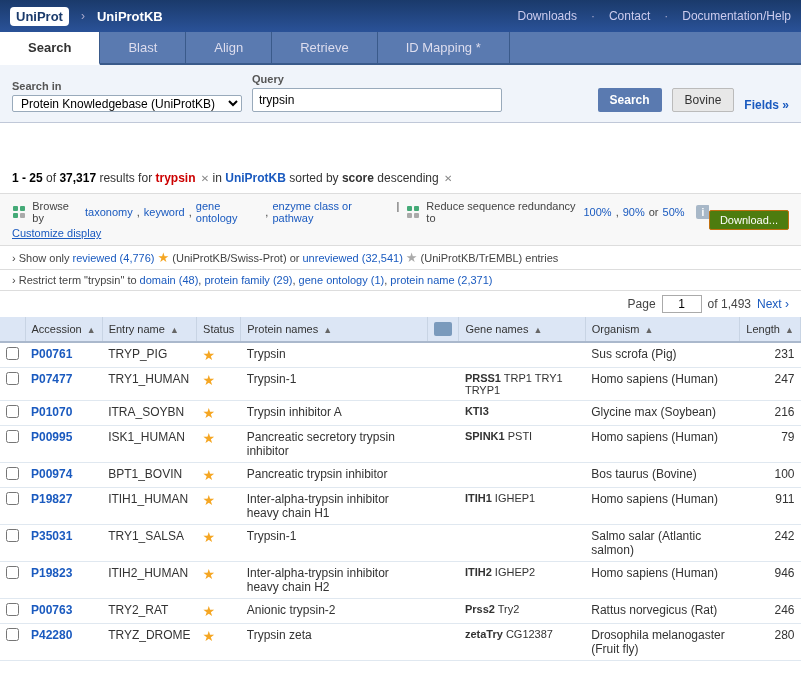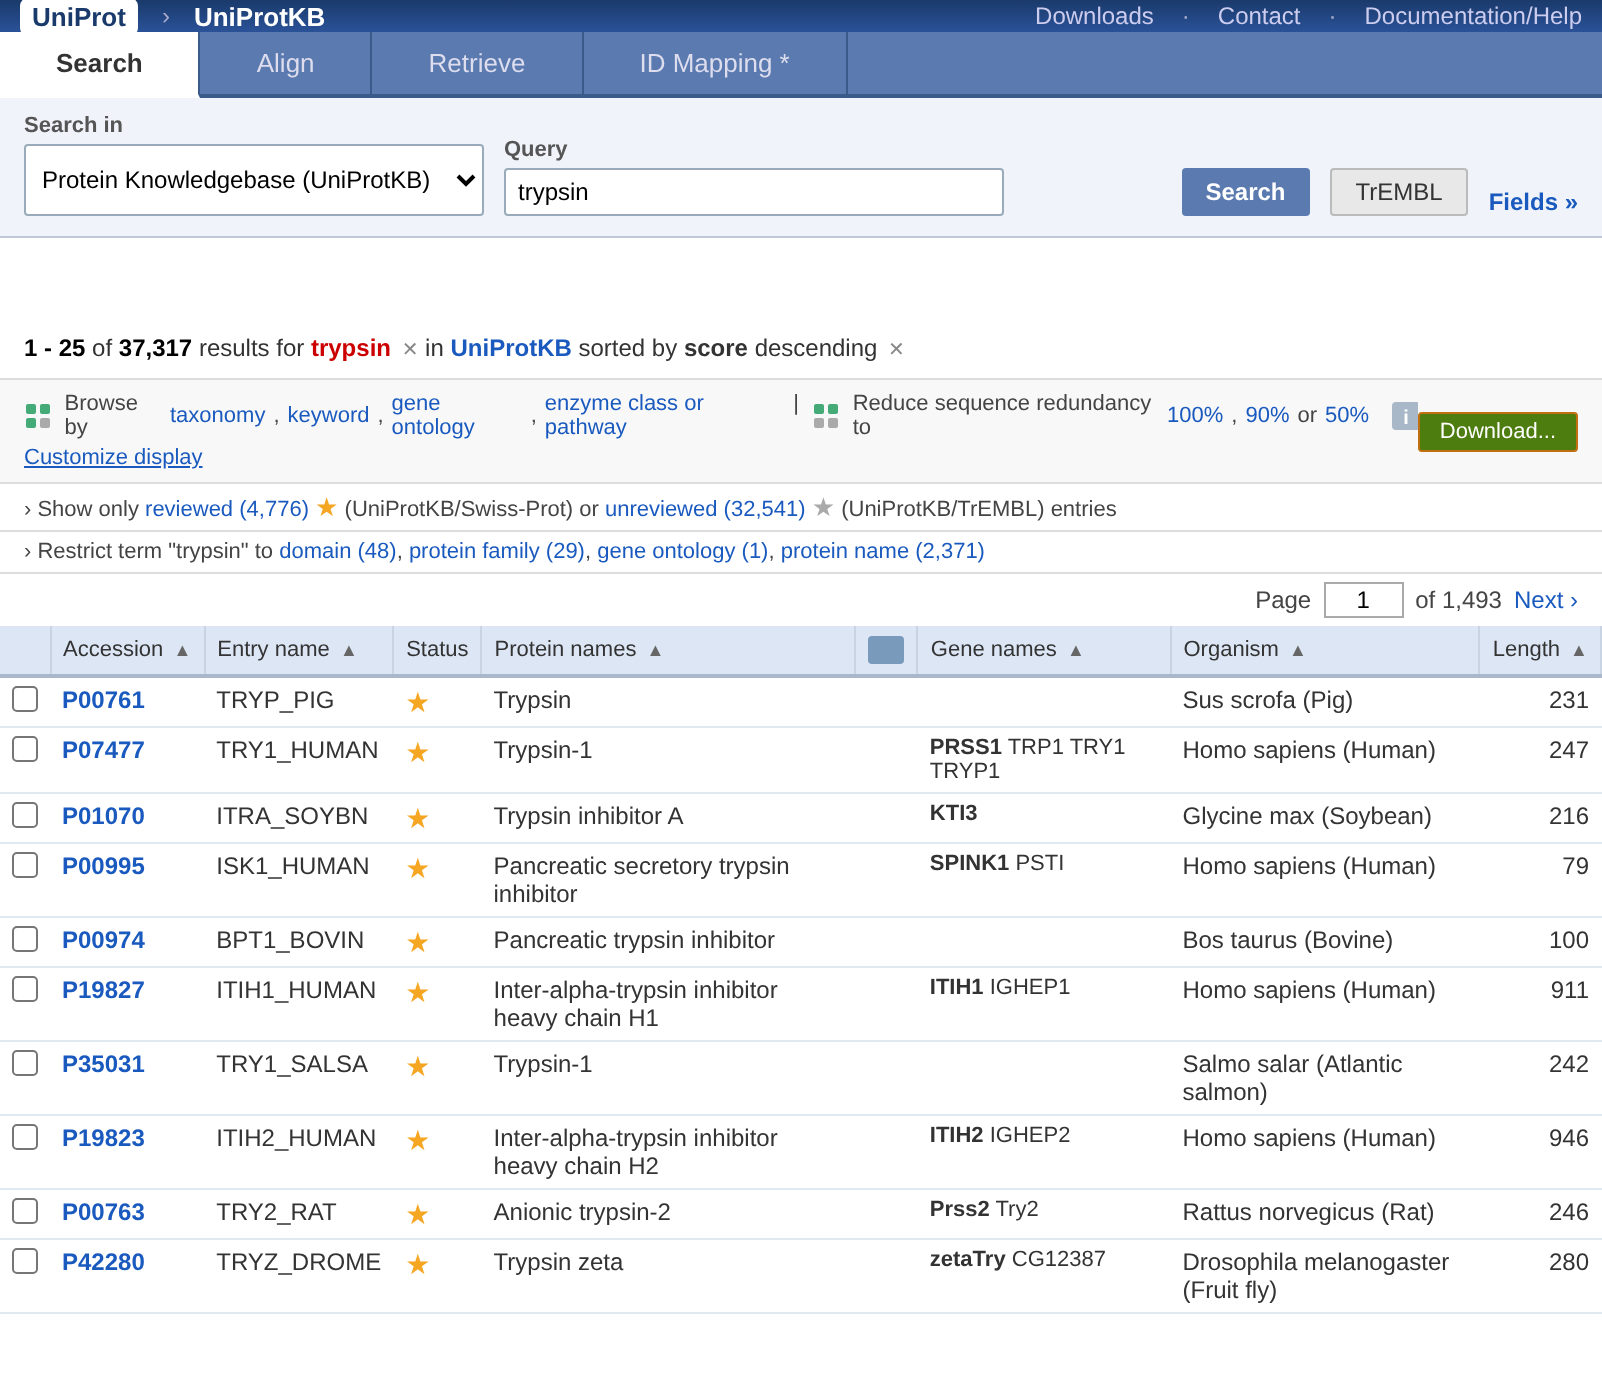"UniProt" .top-bar { height: 16px -> 32px }
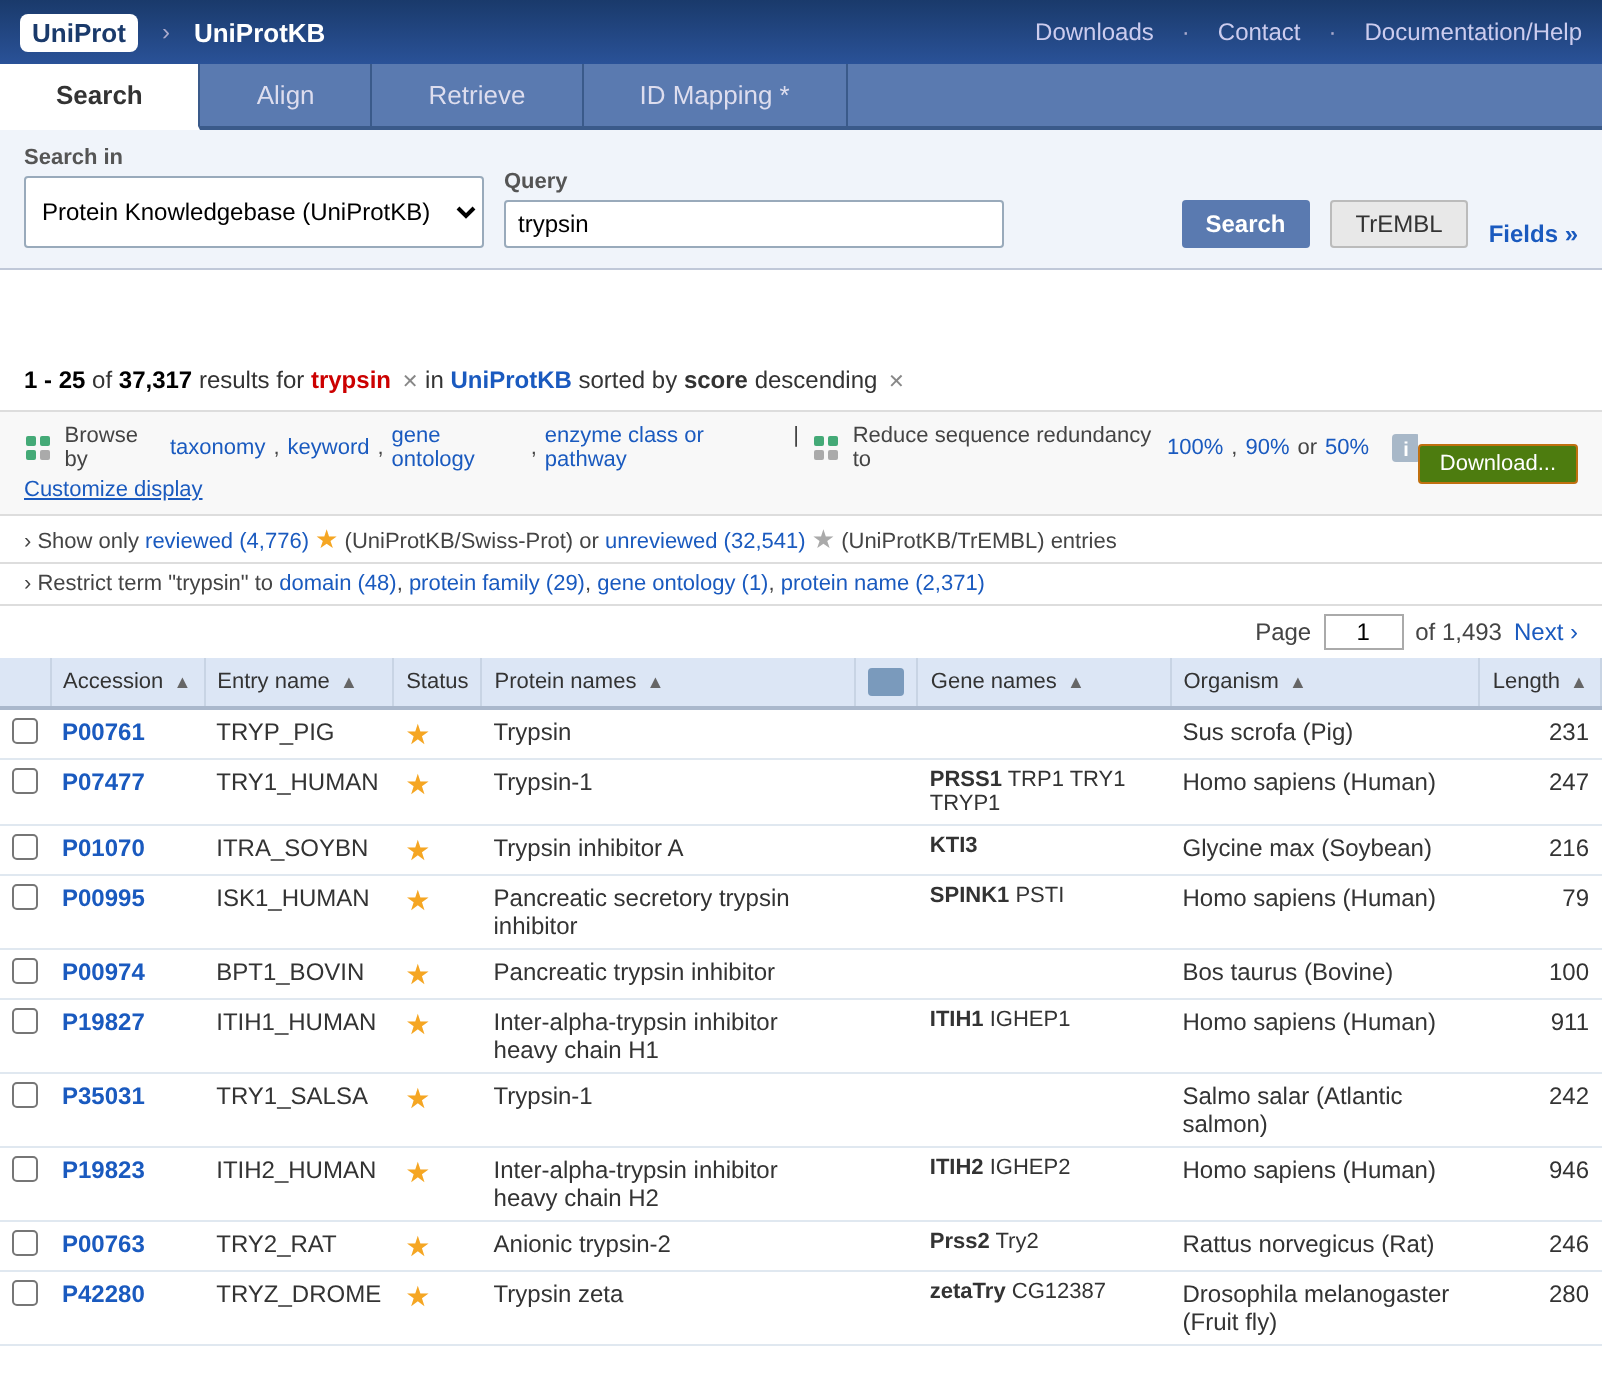"Blast" div.tab { html: none -> <div>Blast</div> }
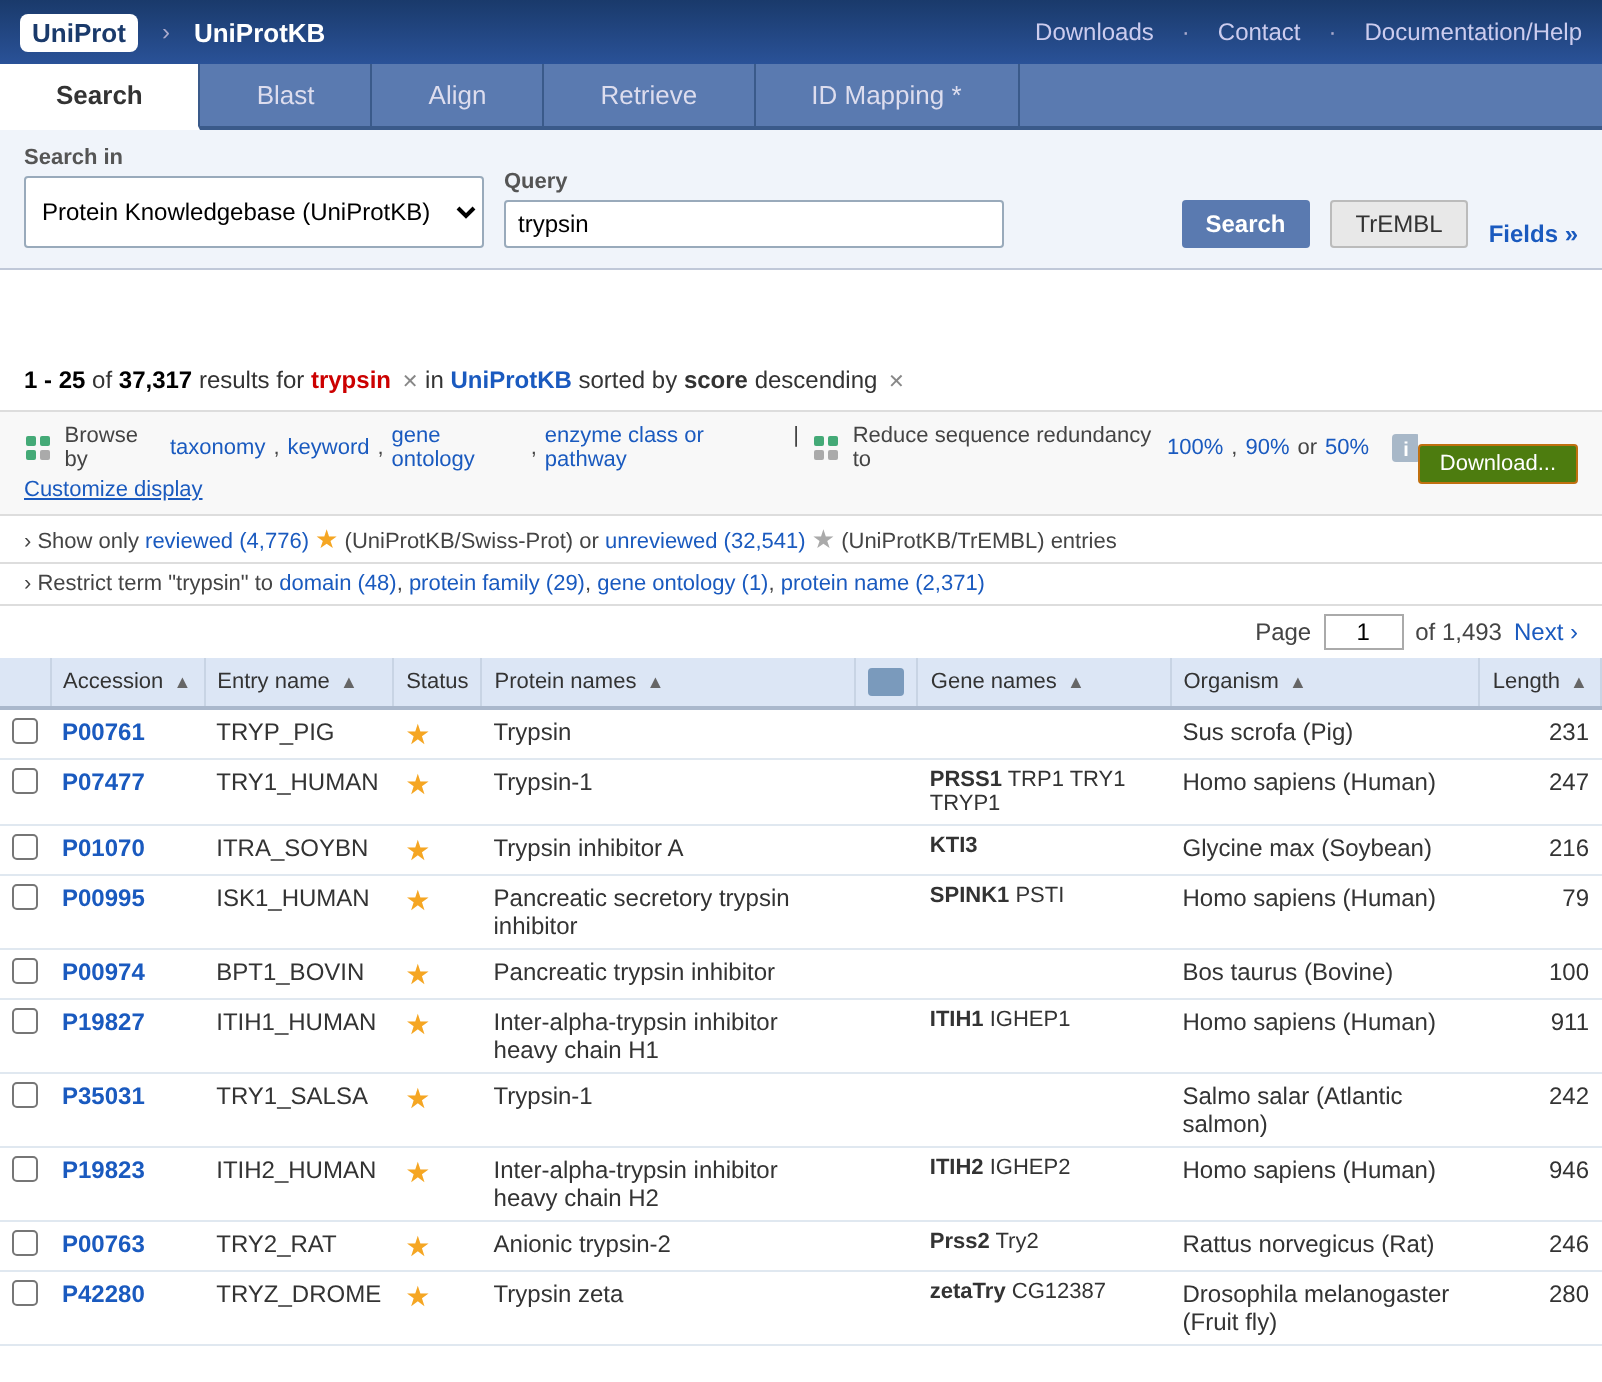"Protein Knowledgebase (UniProtKB)" .search-select { height: 36px -> 17px }
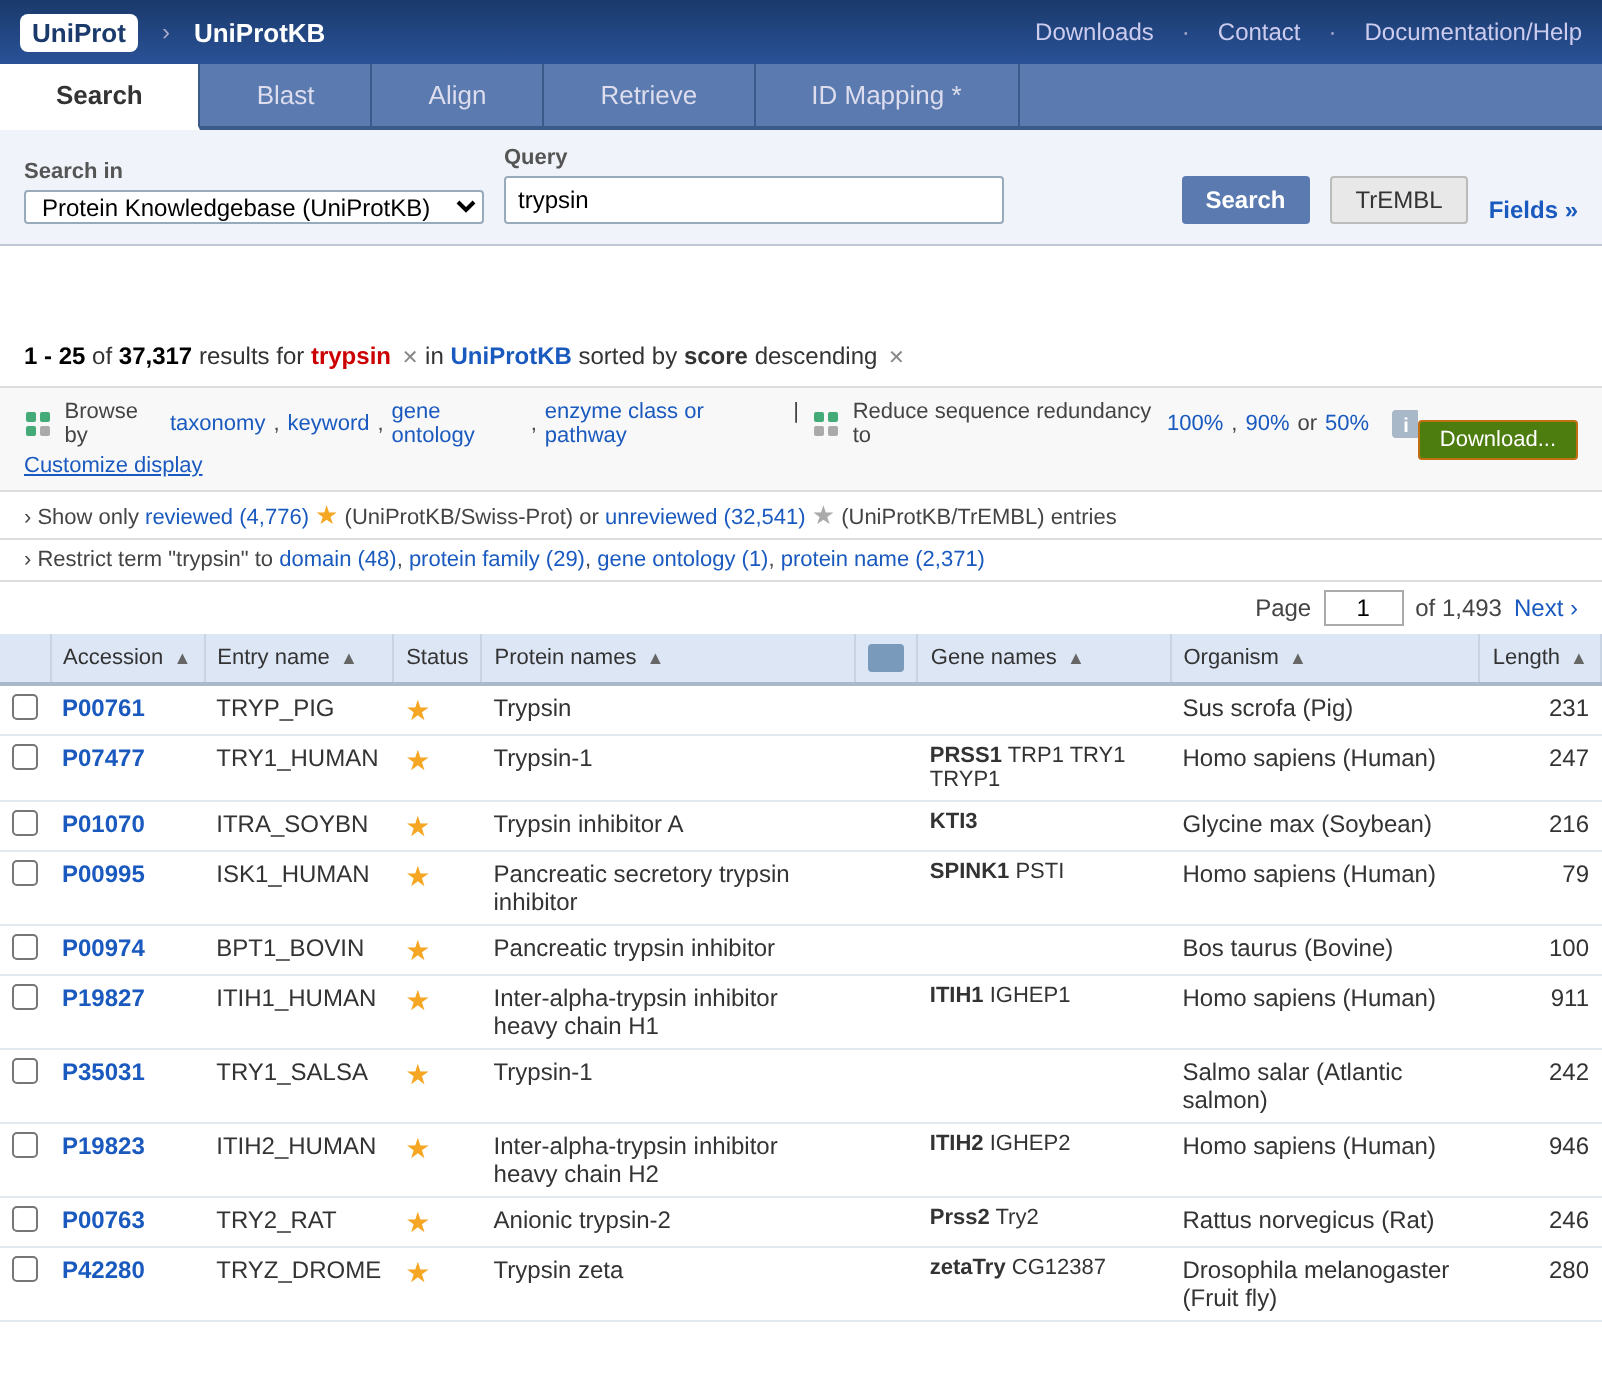"TrEMBL" button.btn-clear { text: TrEMBL -> Bovine }
